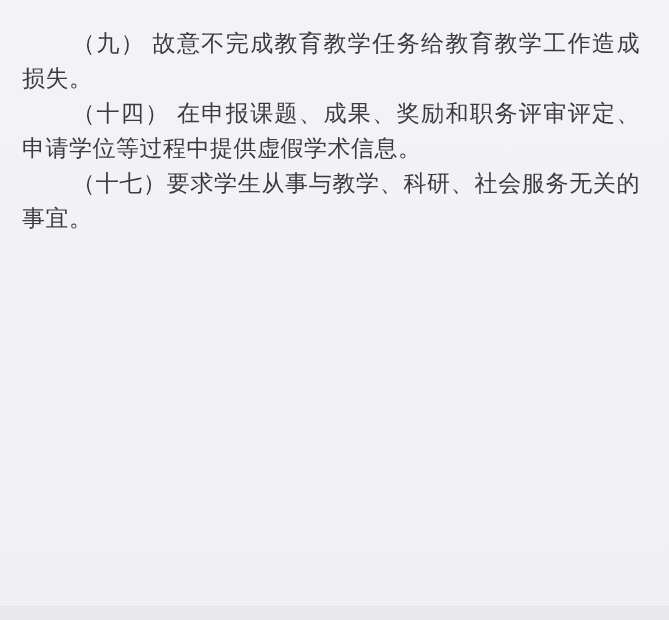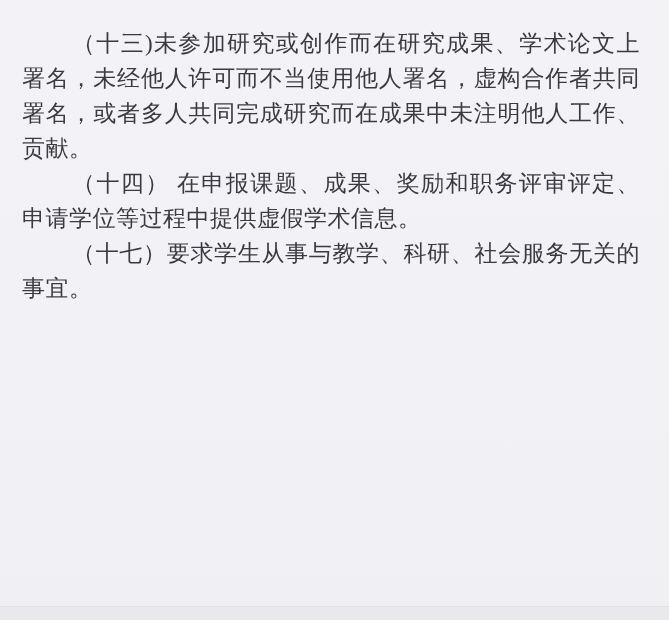"（九） 故意不完成教育教学任务给教育教学工作造成损失。" p.clause { html: none -> <p><span>（九） </span><span>故意不完成教育教学任务给教育教学工作造成损失。</span></p> }
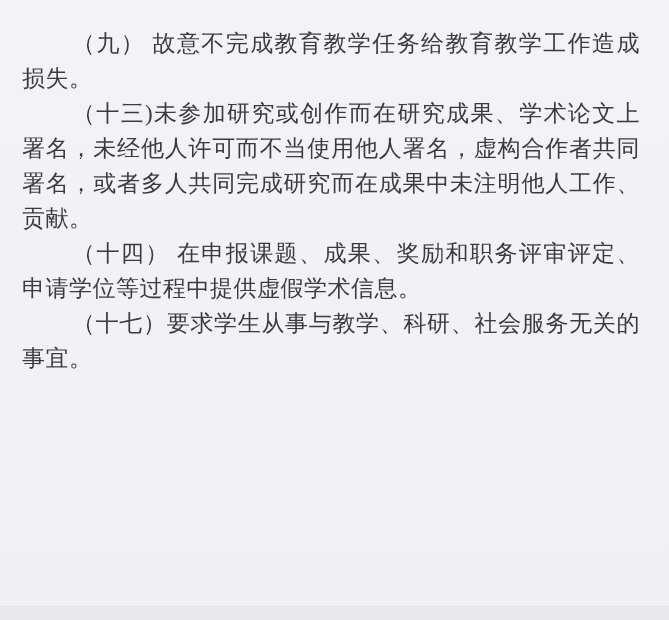"（十三)未参加研究或创作而在研究成果、学术论文上署名，未经他人许可而不当使用他人" p.clause { html: <p><span>（十三)</span><span>未参加研究或创作而在研究成果、学术论文上署名，未经他人许可而不当使用他人署名，虚构合作者共同署名，或者多人共同完成研究而在成果中未注明他人工作、贡献。</span></p> -> none }
